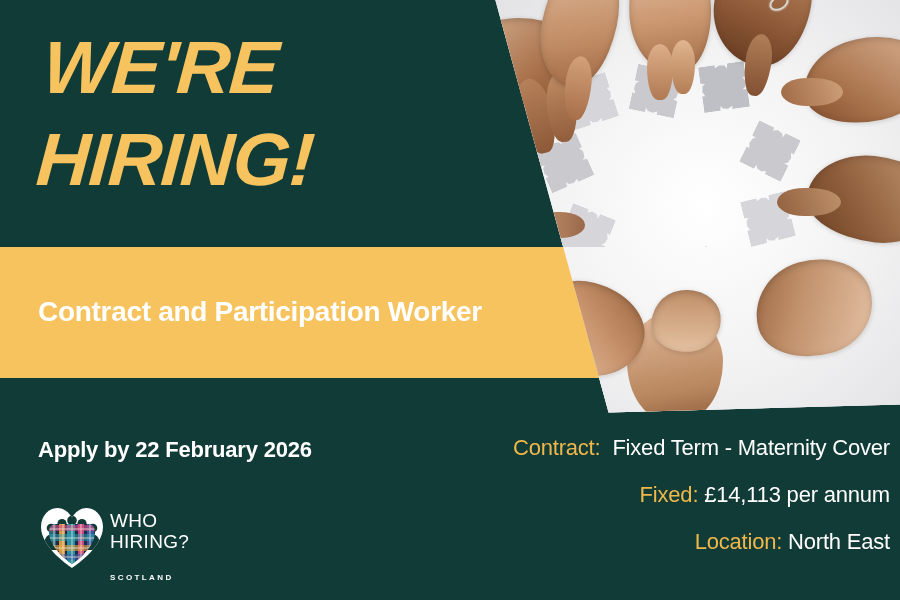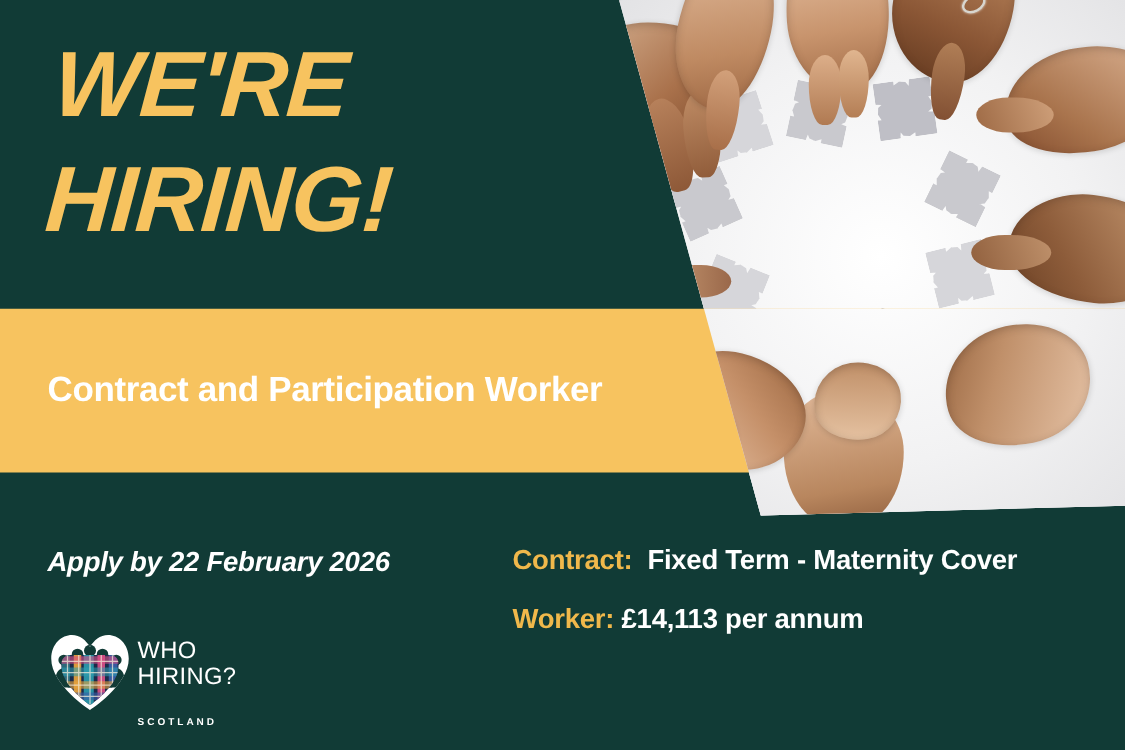"Apply by 22 February 2026" .apply-by { font-style: italic -> none }
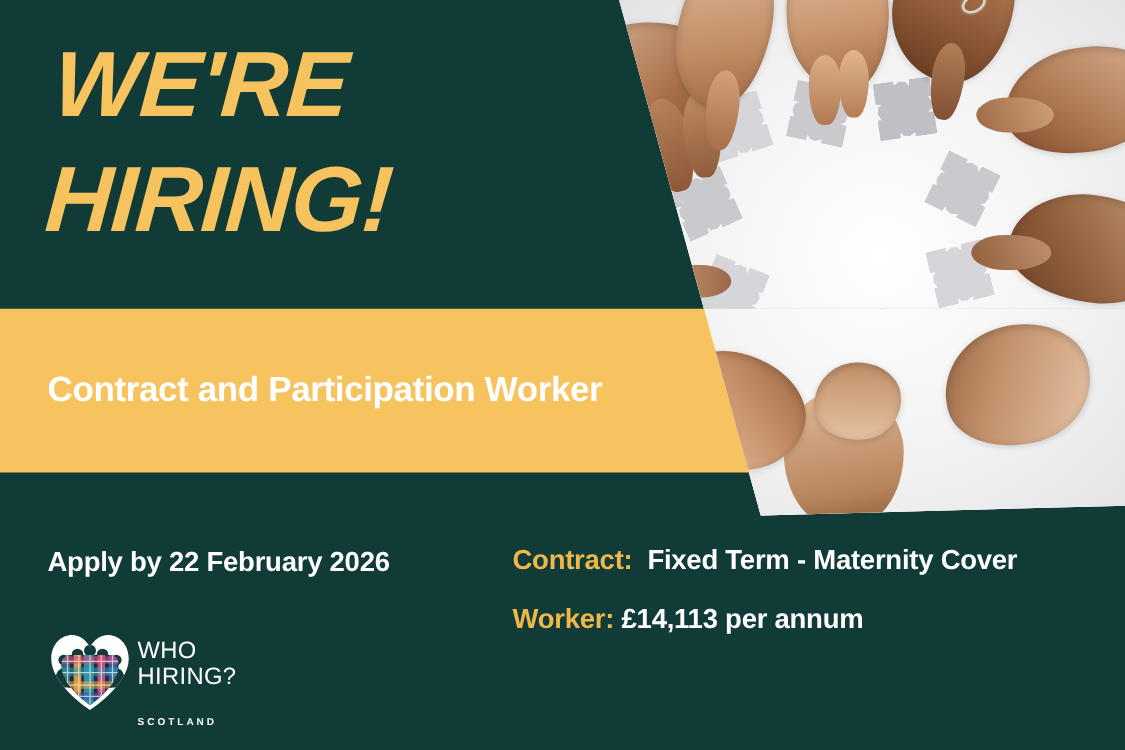"Contract: Fixed Term - Maternity" .detail-row { font-weight: bold -> normal; text-align: none -> right }
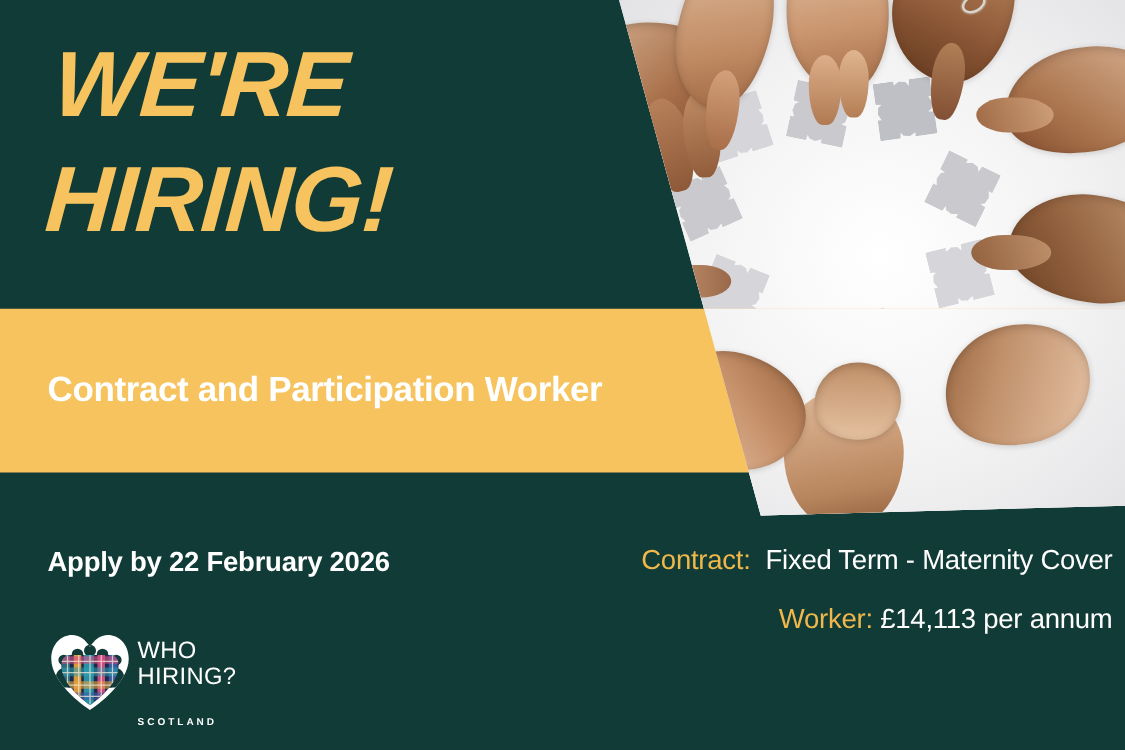"Worker:" span.label { text: Worker -> Fixed }
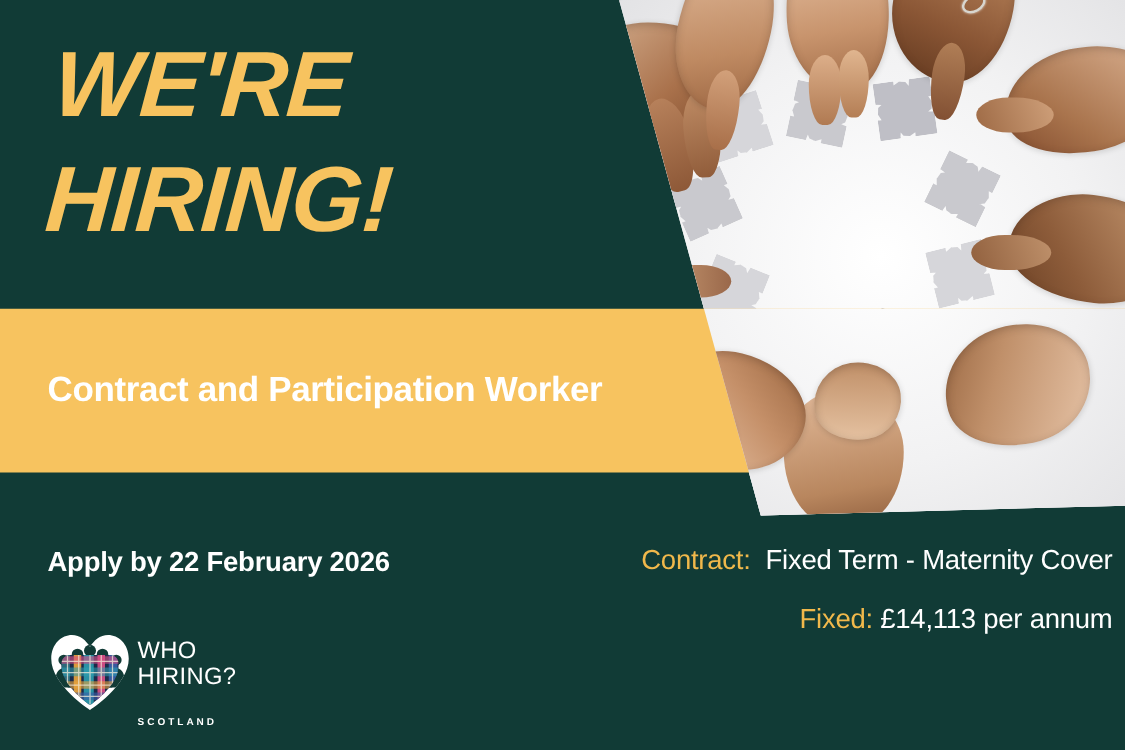"Location: North East" div.detail-row { html: none -> <div> <span>Location:</span> <span>North East</span> </div> }
